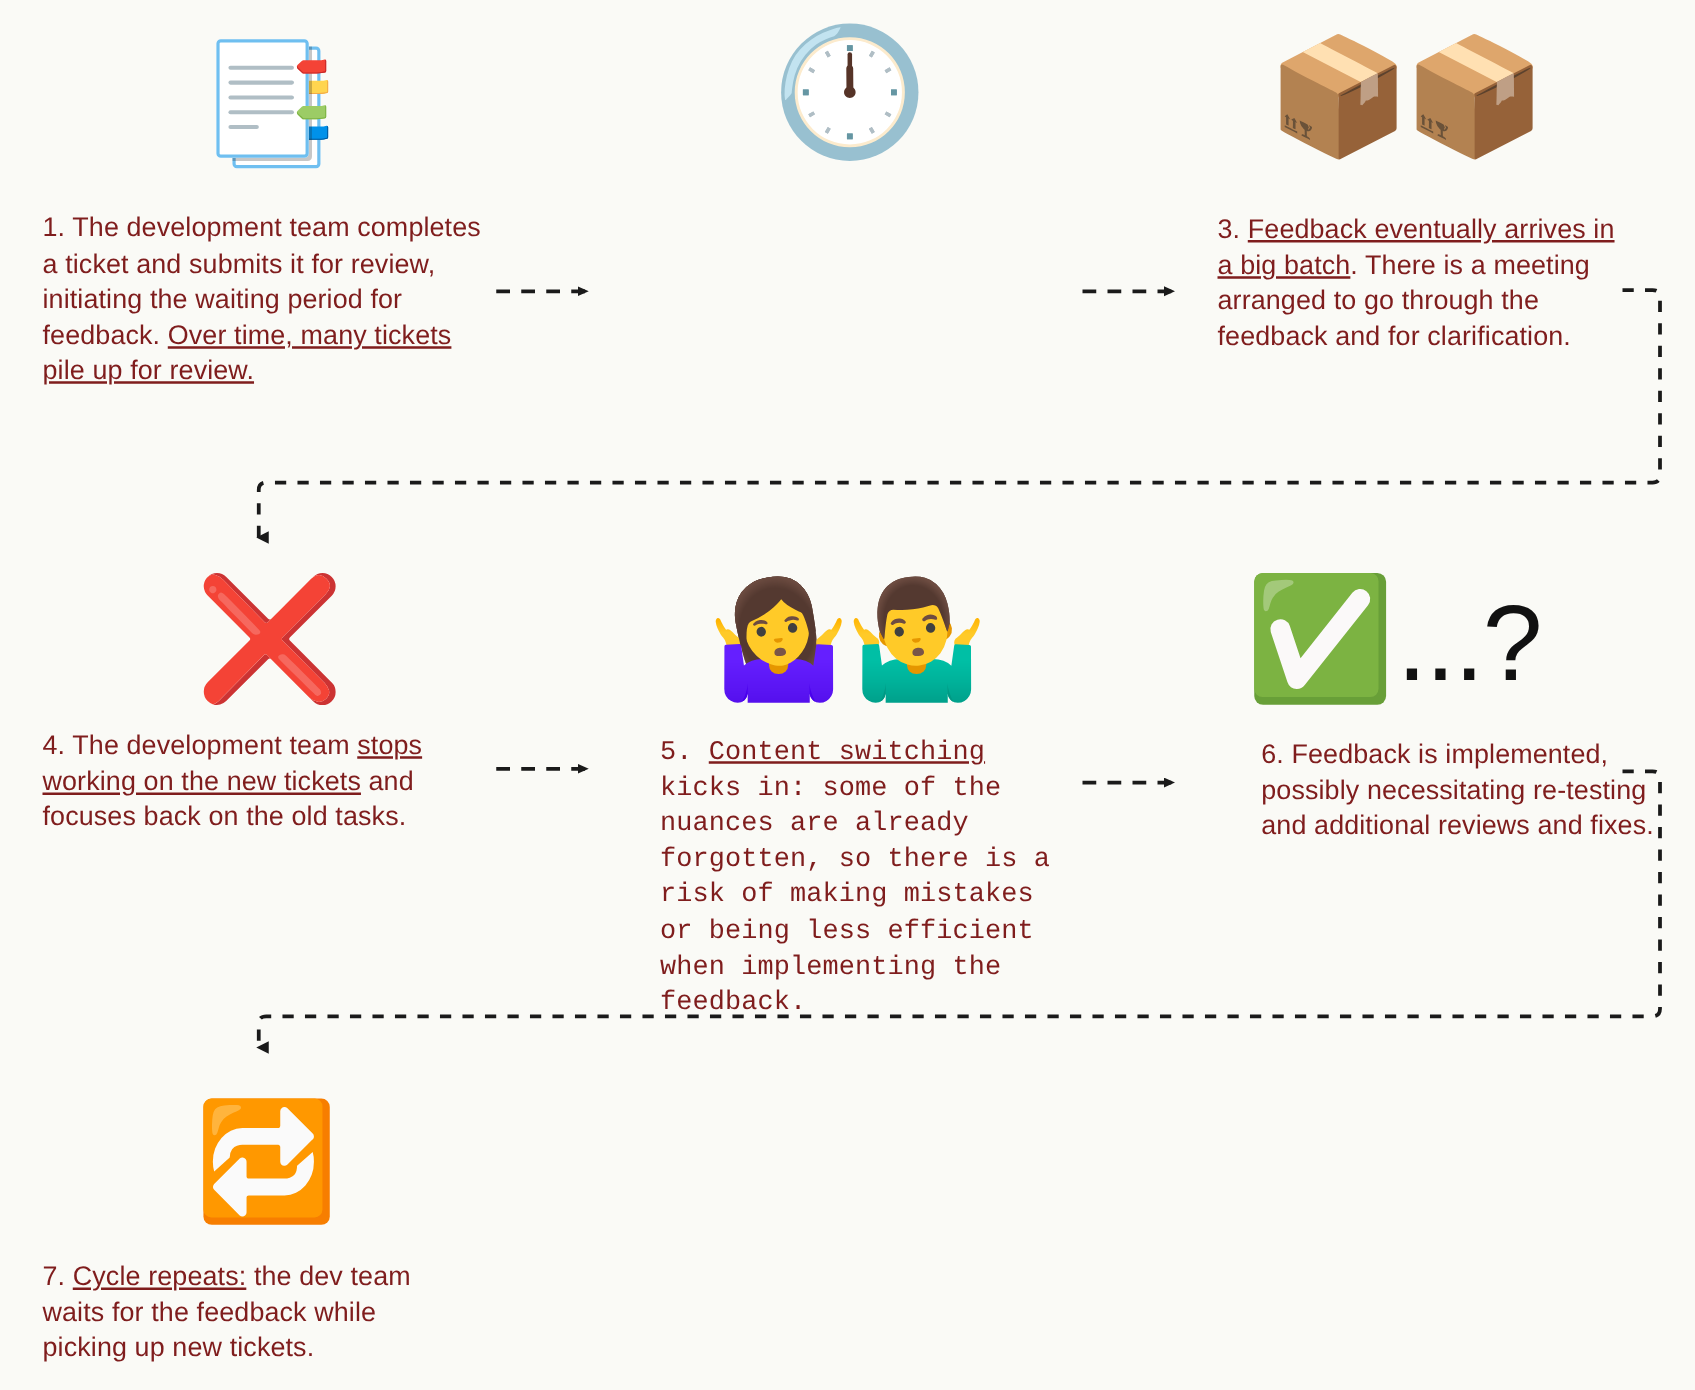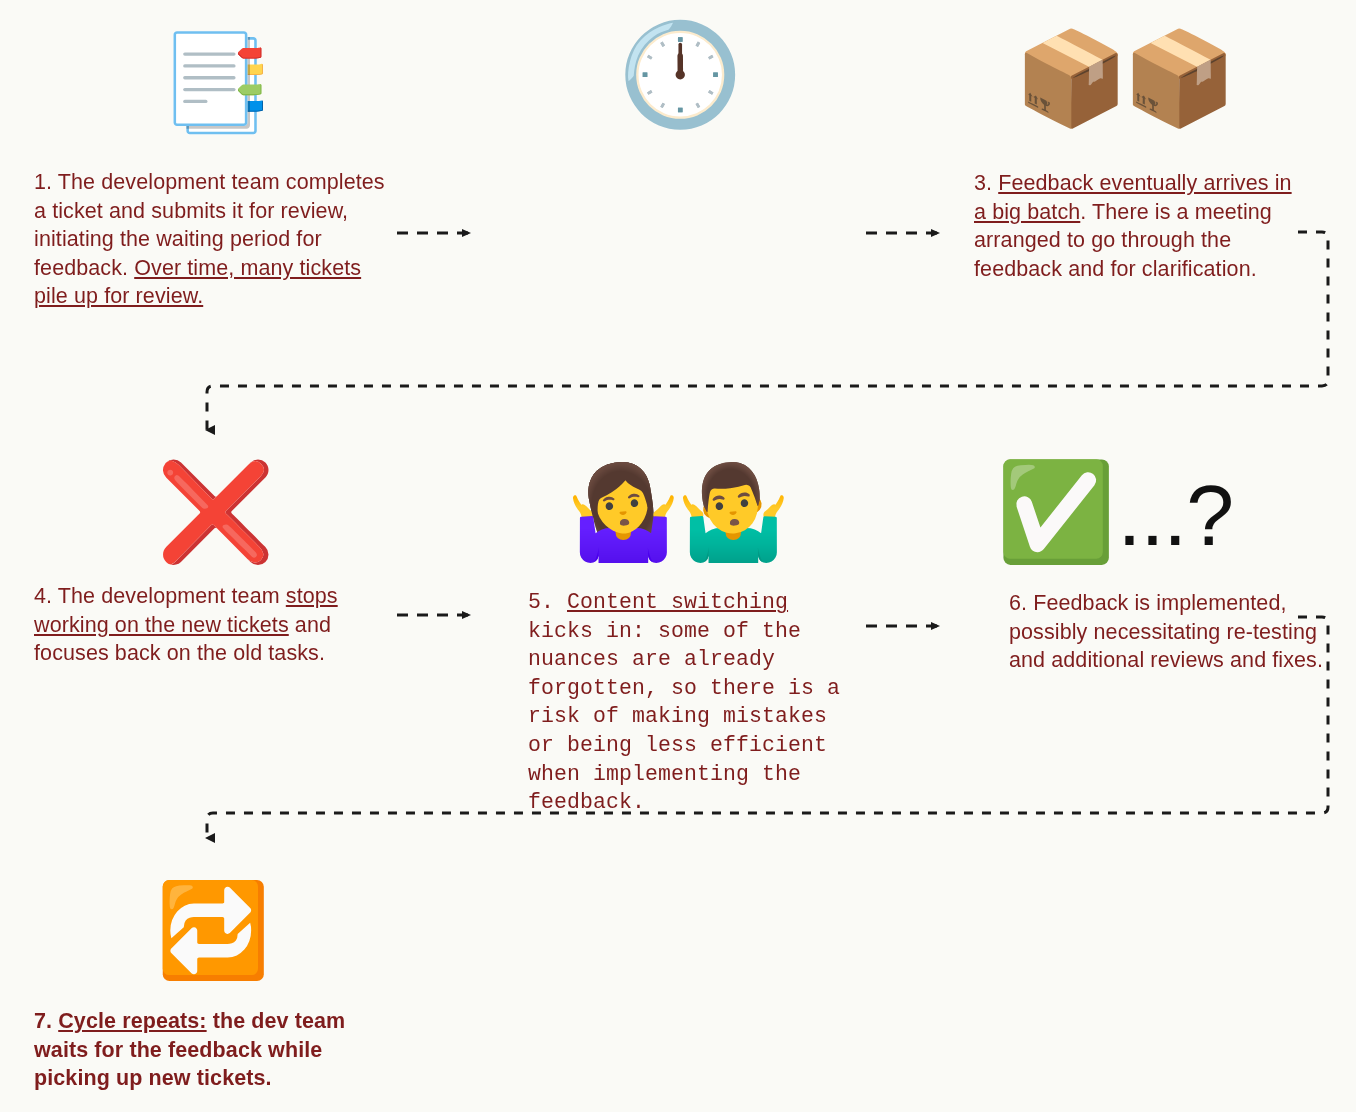"7. Cycle repeats: the dev" div.step-text { font-weight: bold -> none }
